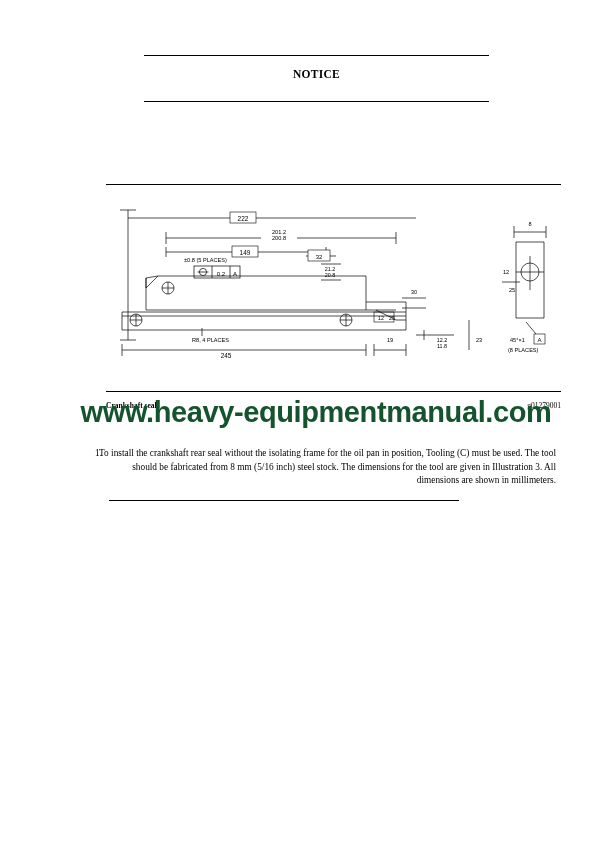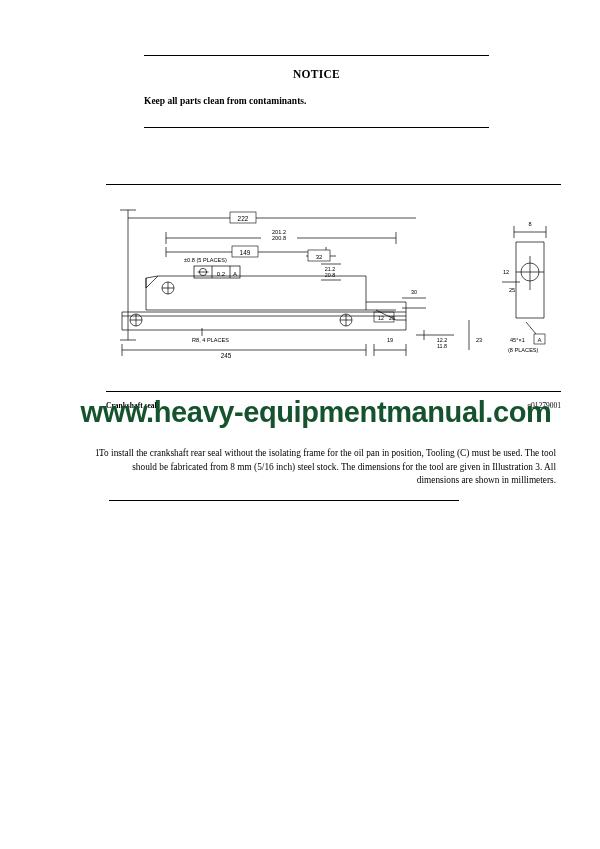"Keep all parts clean from" div.notice-line { html: <div>Keep all parts clean from contaminants.</div> -> none }
